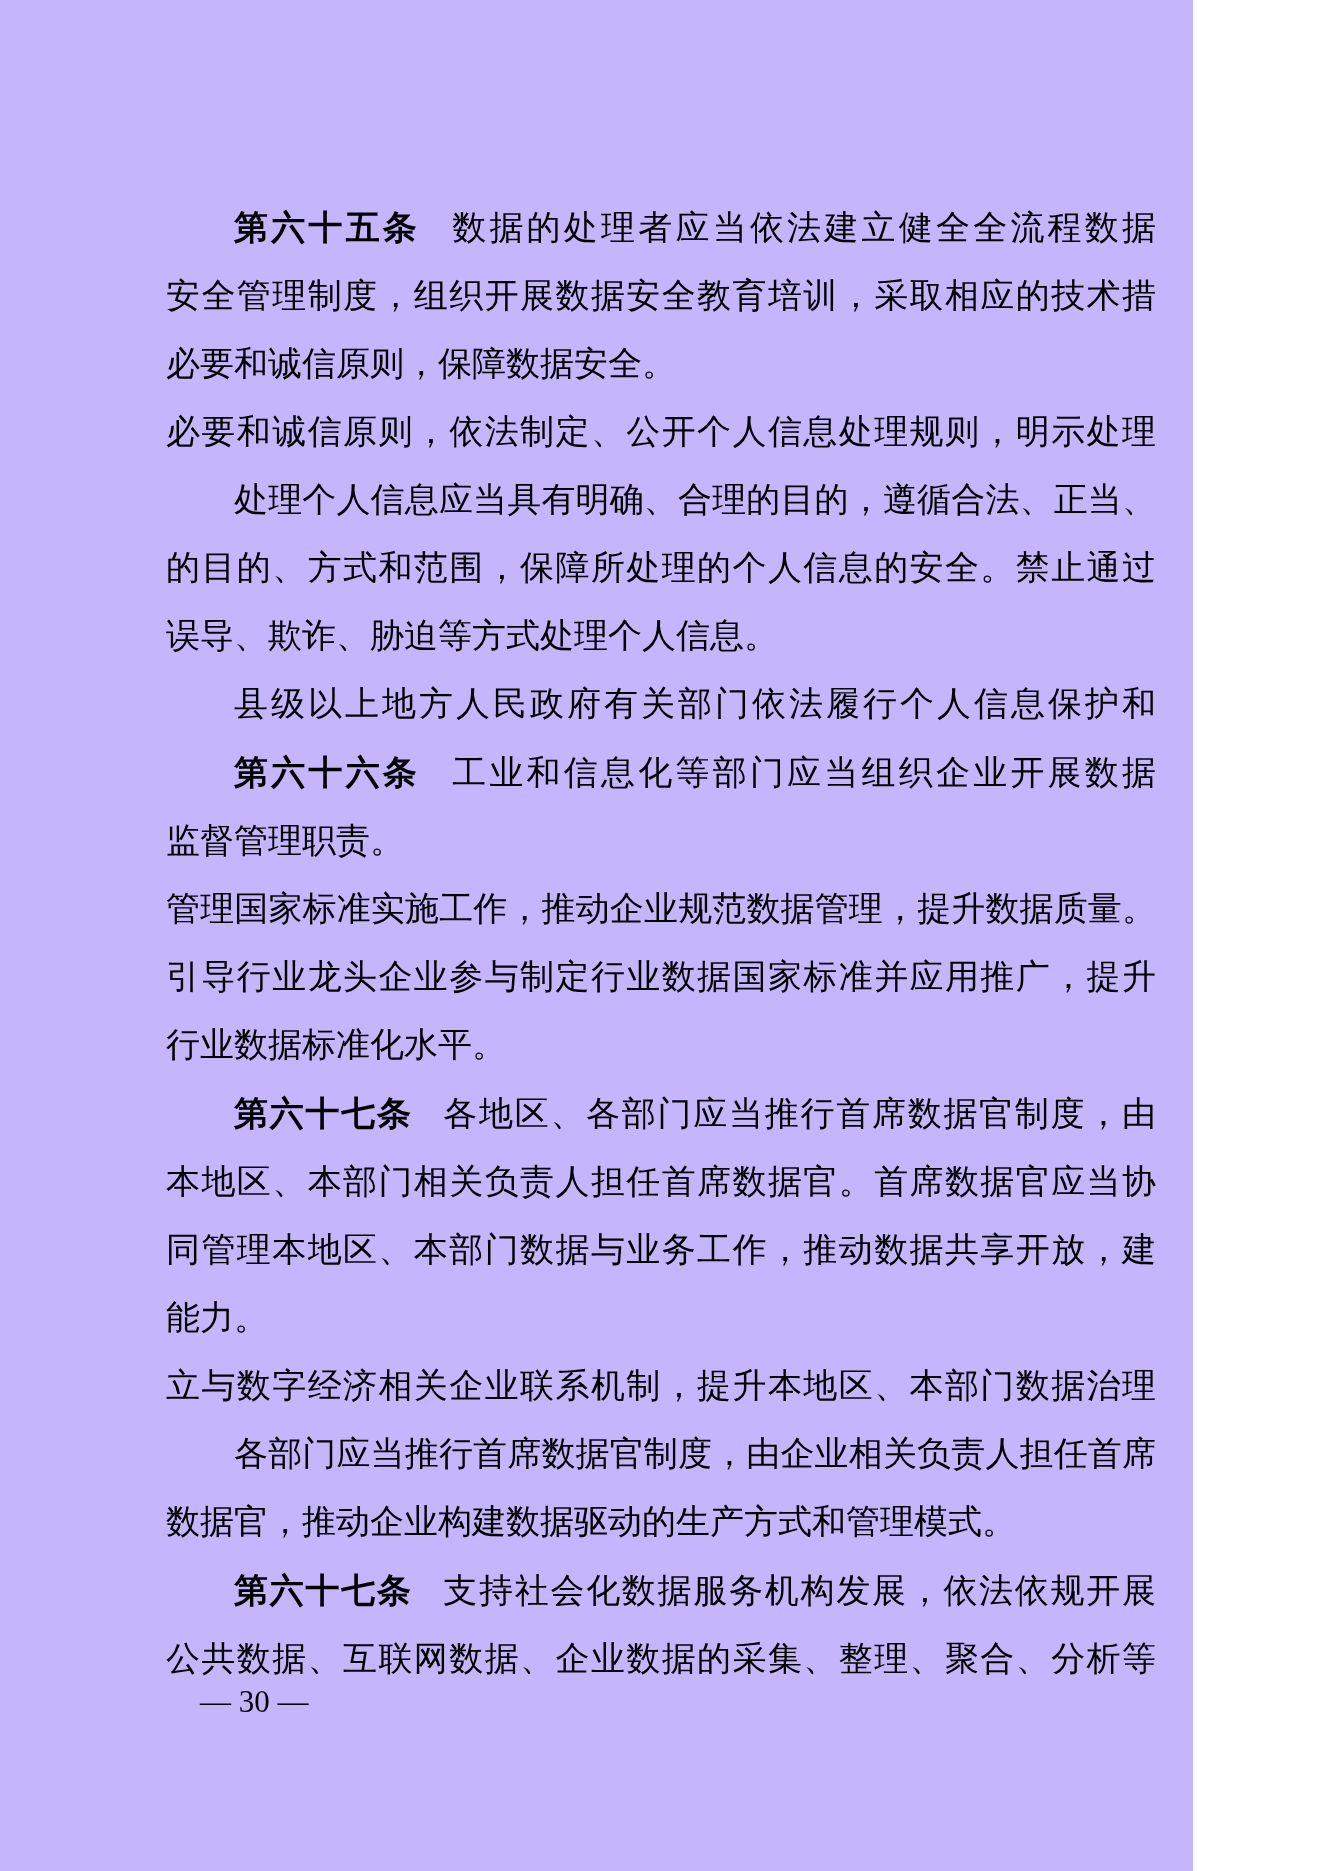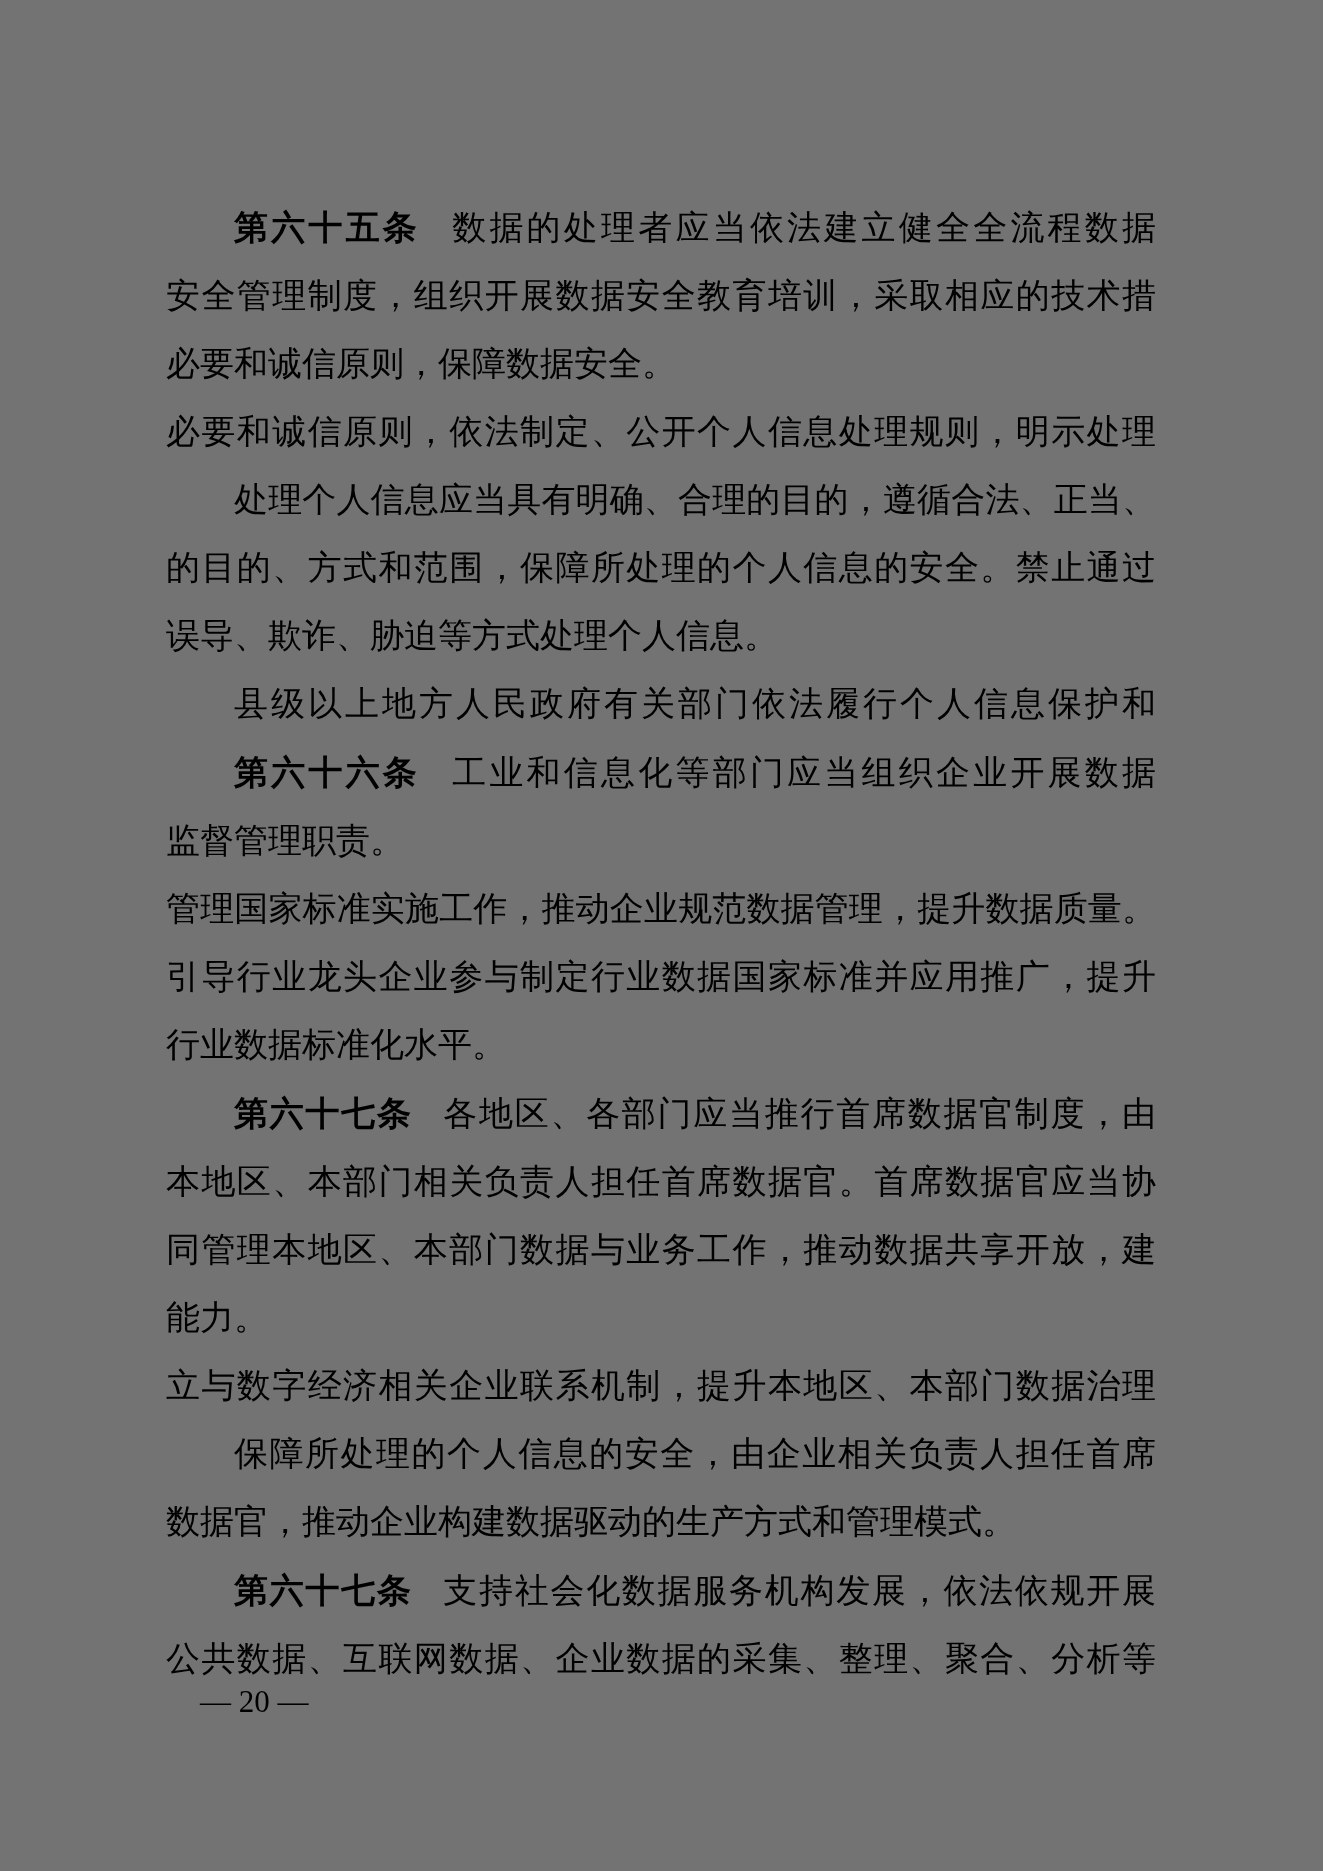"第六十五条 数据的处理者应当依法建立健全全流程数据" .page { background: #737373 -> #c4b5fd; width: 1323px -> 1193px }
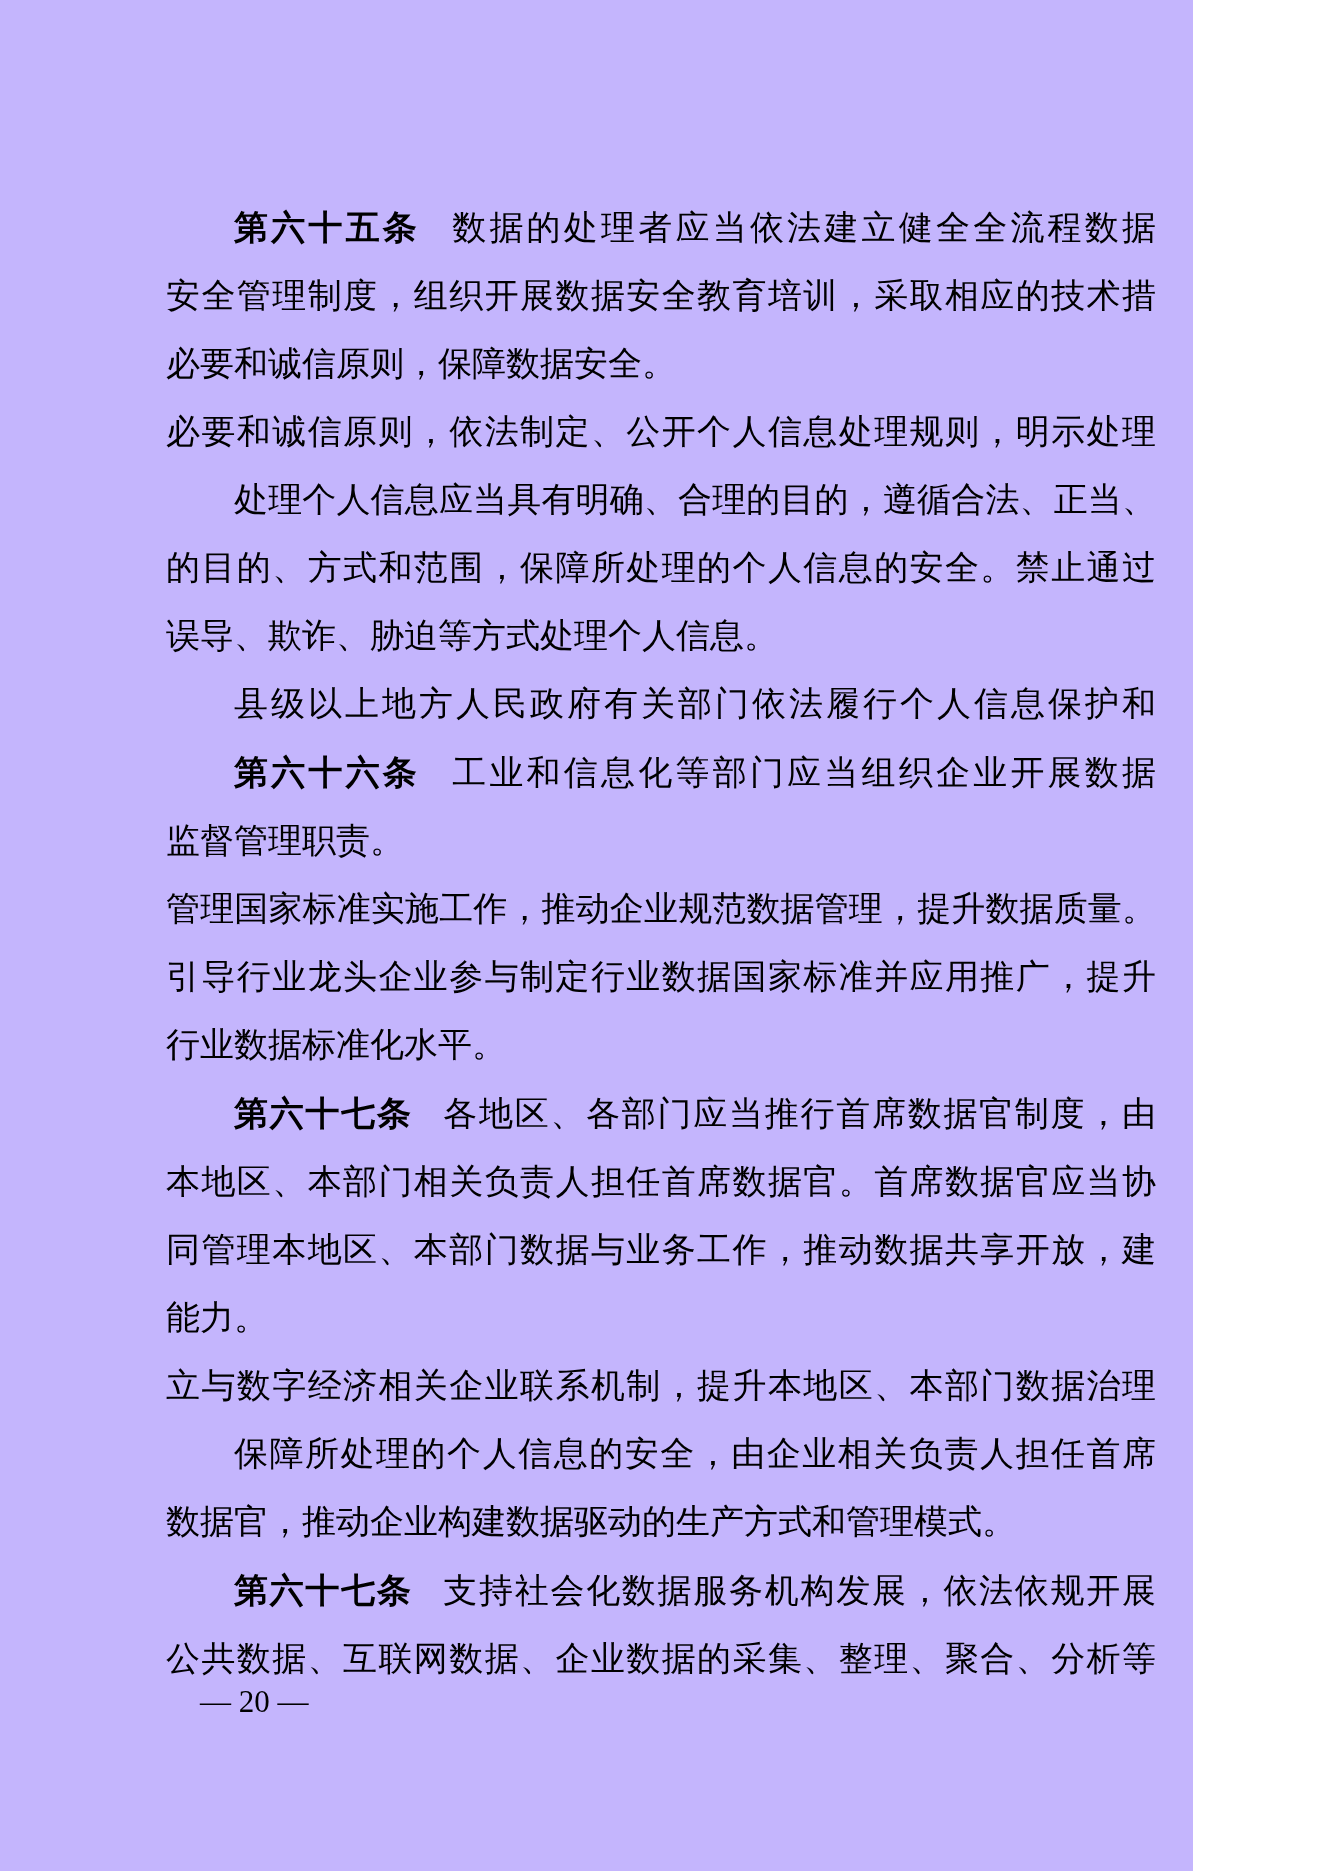"保障所处理的个人信息的安全，由企业相关负责人担任首席" span { text: 保障所处理的个人信息的安全 -> 各部门应当推行首席数据官制度 }
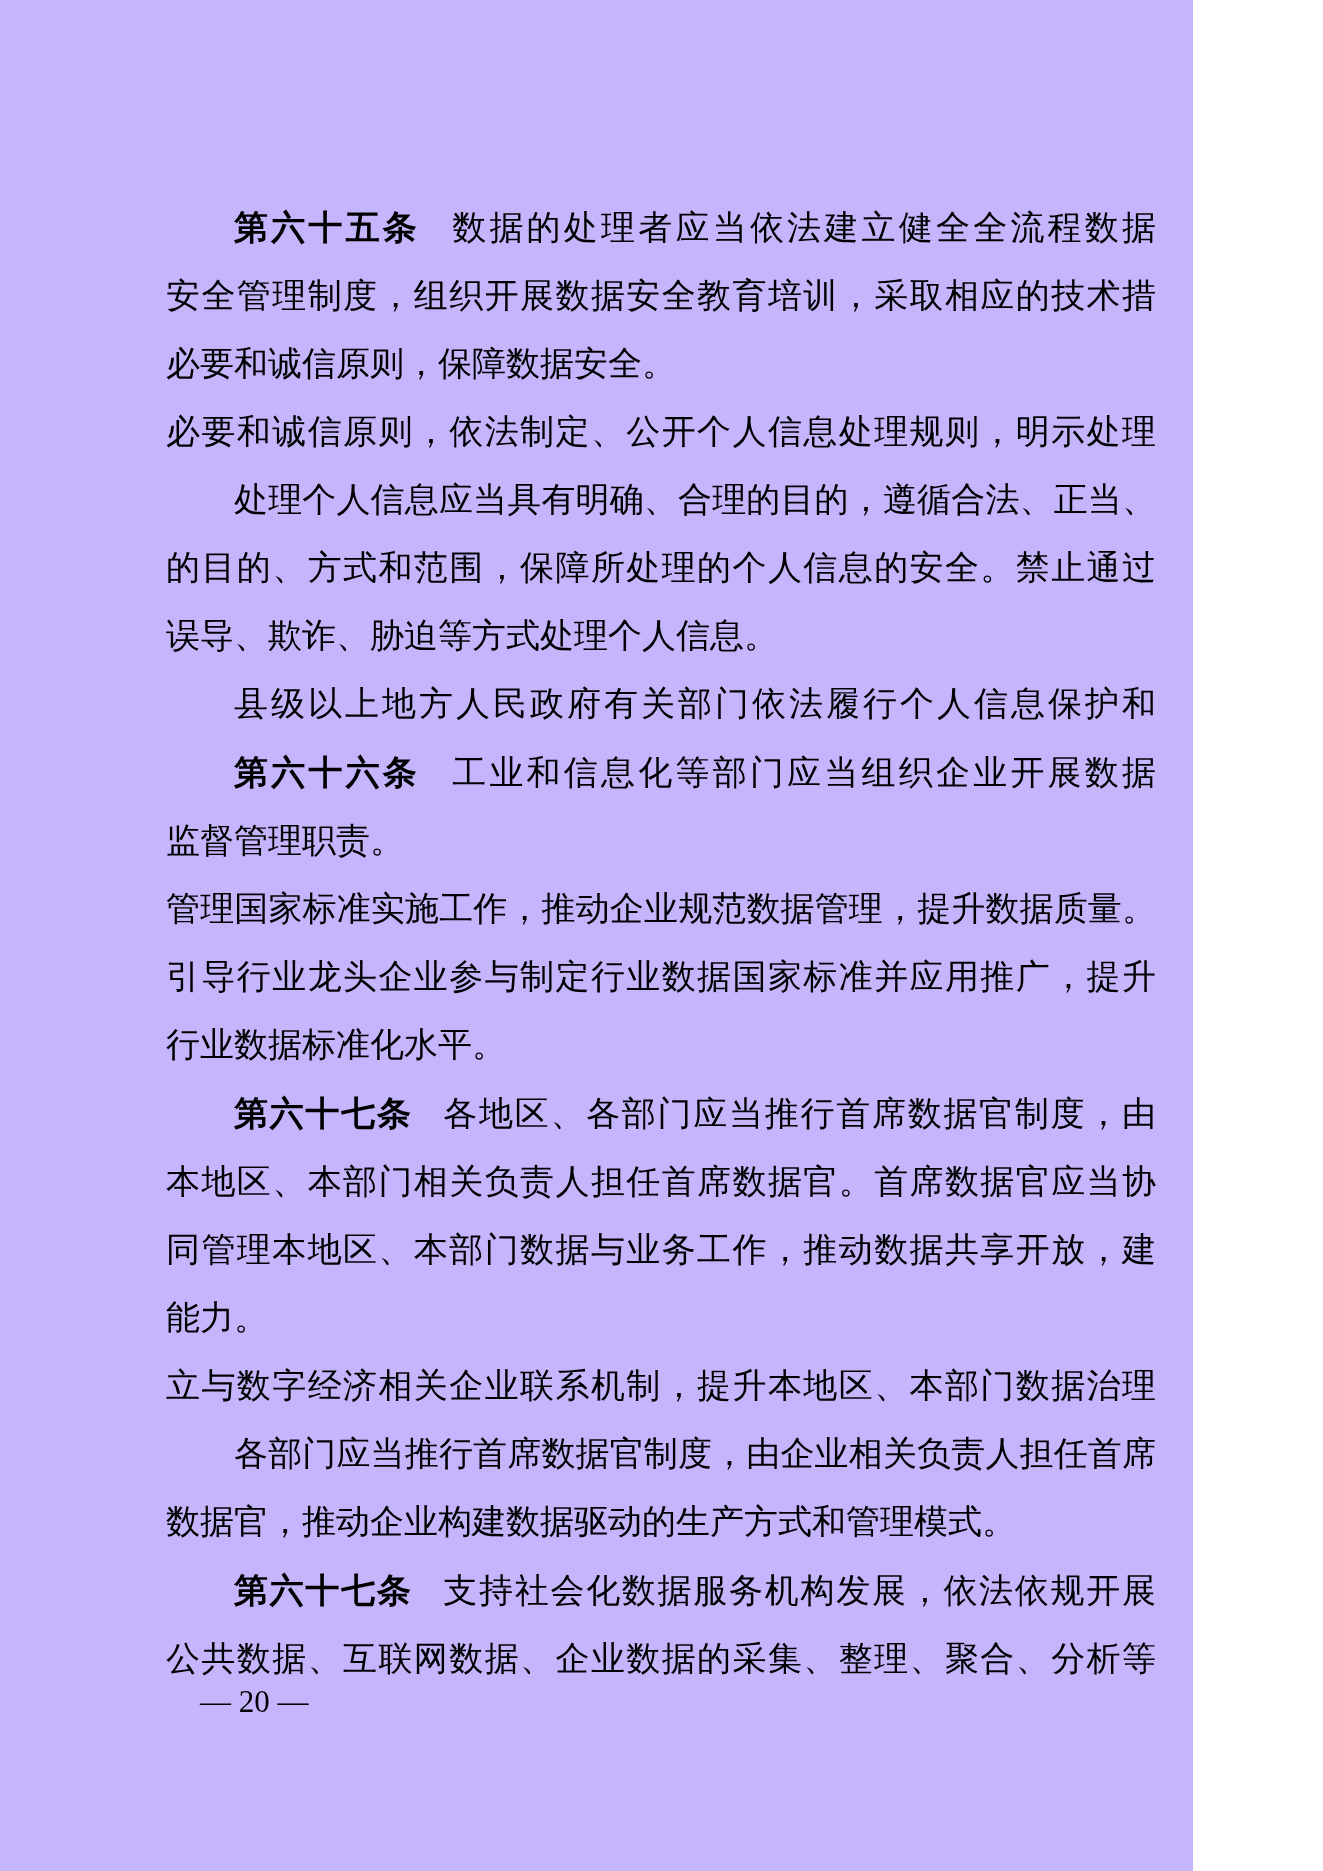"— 20 —" span { text: 20 -> 30 }
